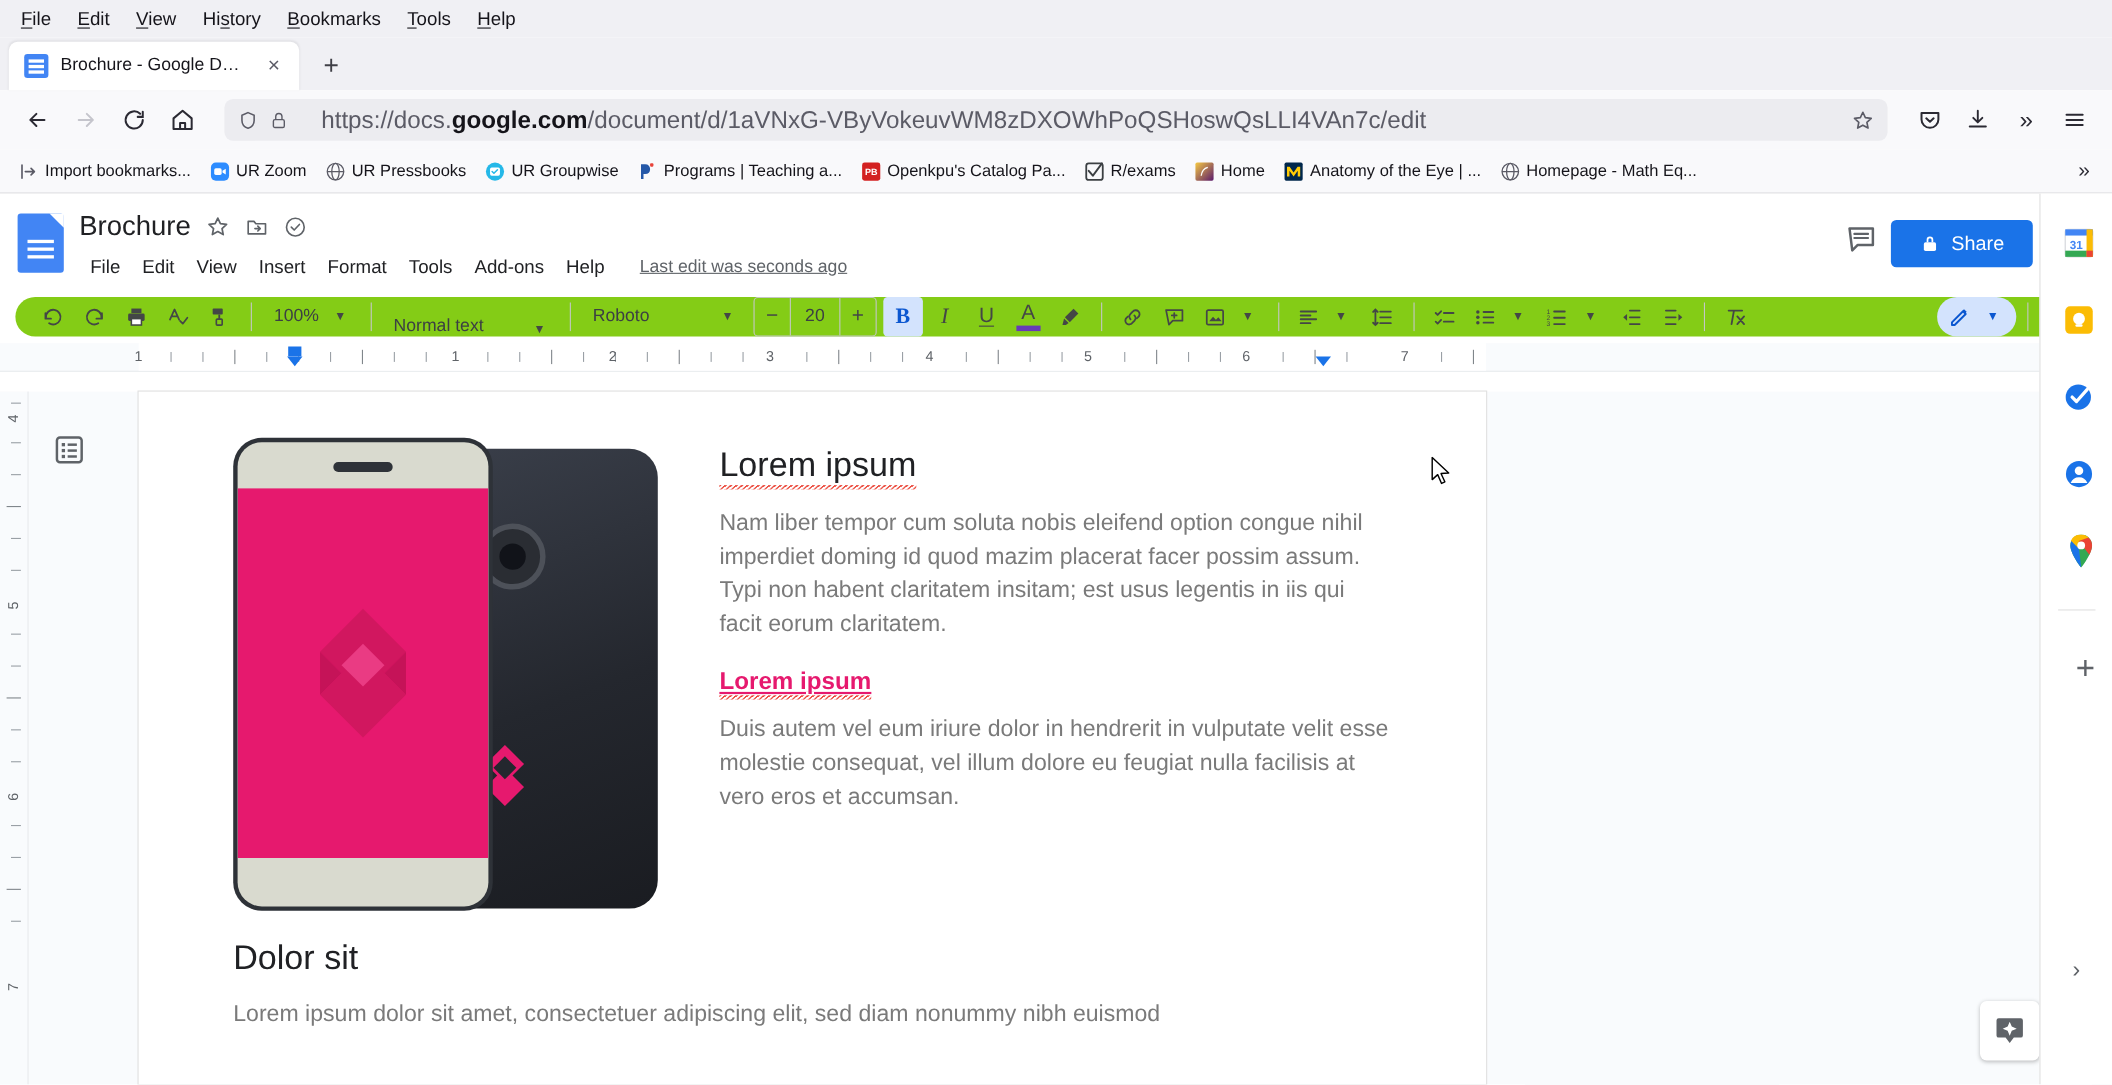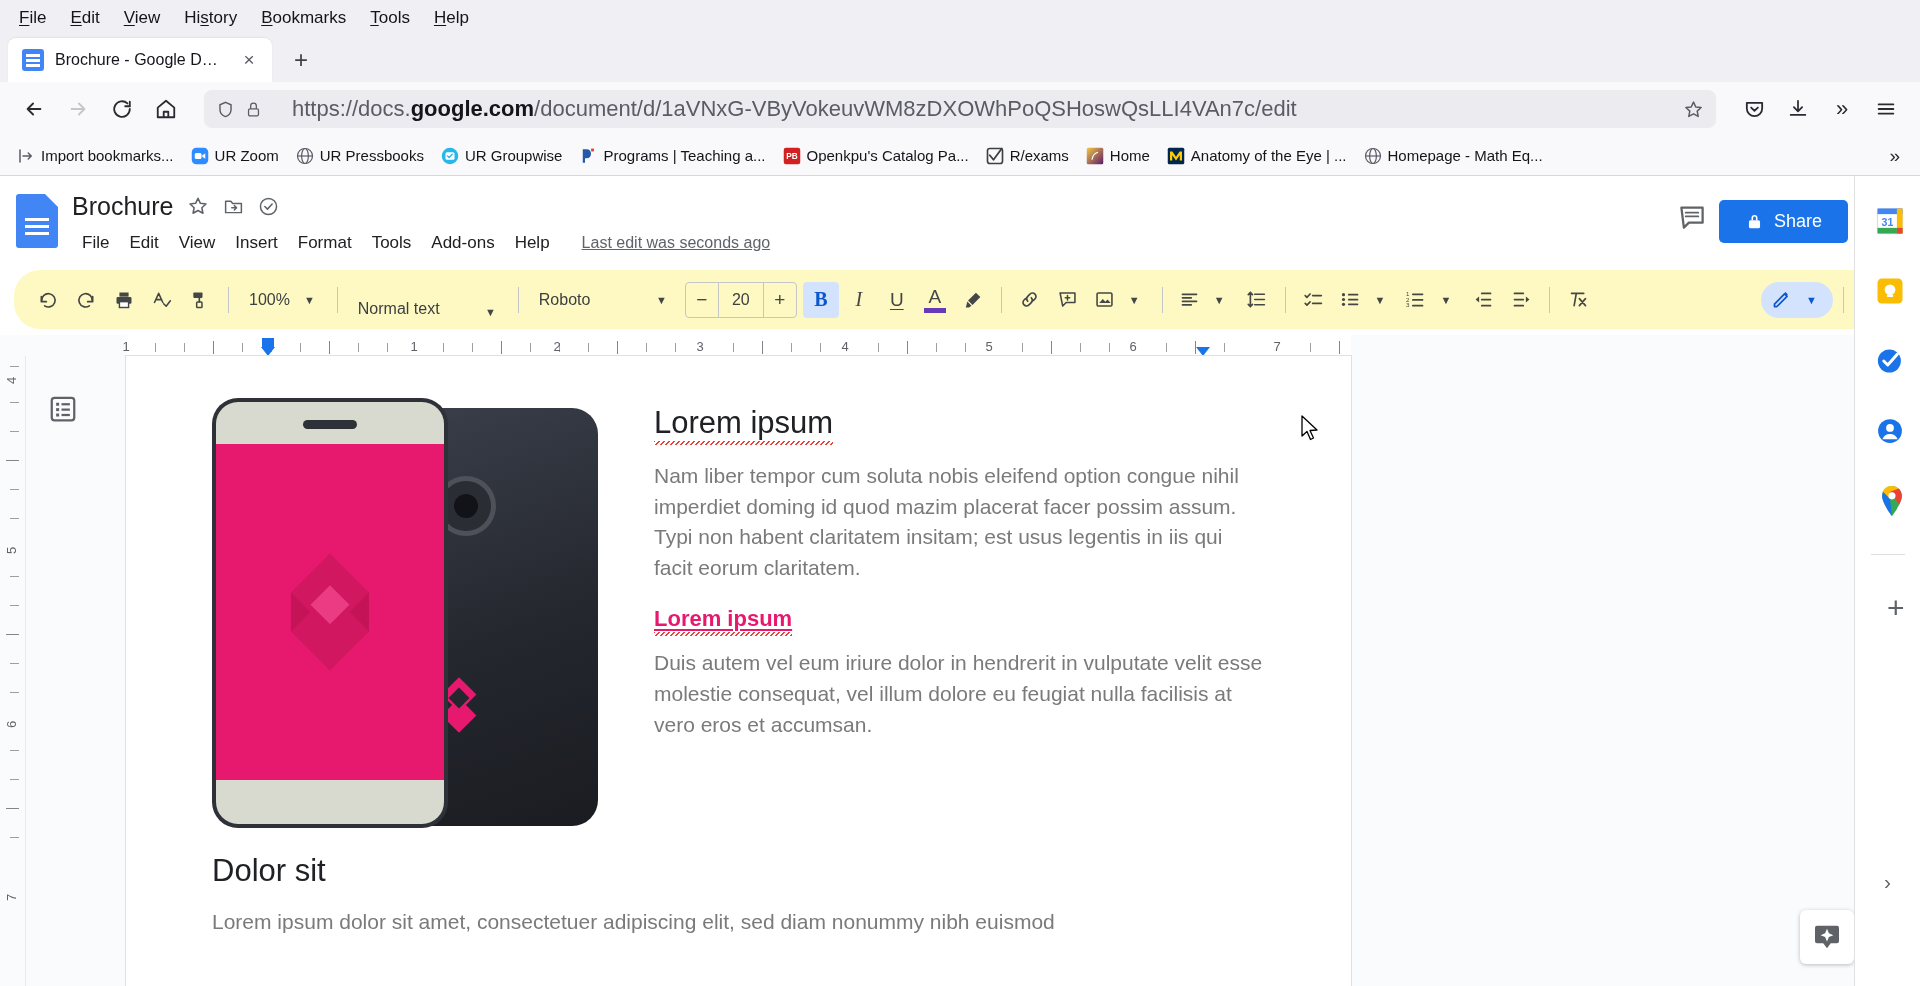"100%" .toolbar { background: #fef9c3 -> #84cc16; height: 59px -> 36px }
